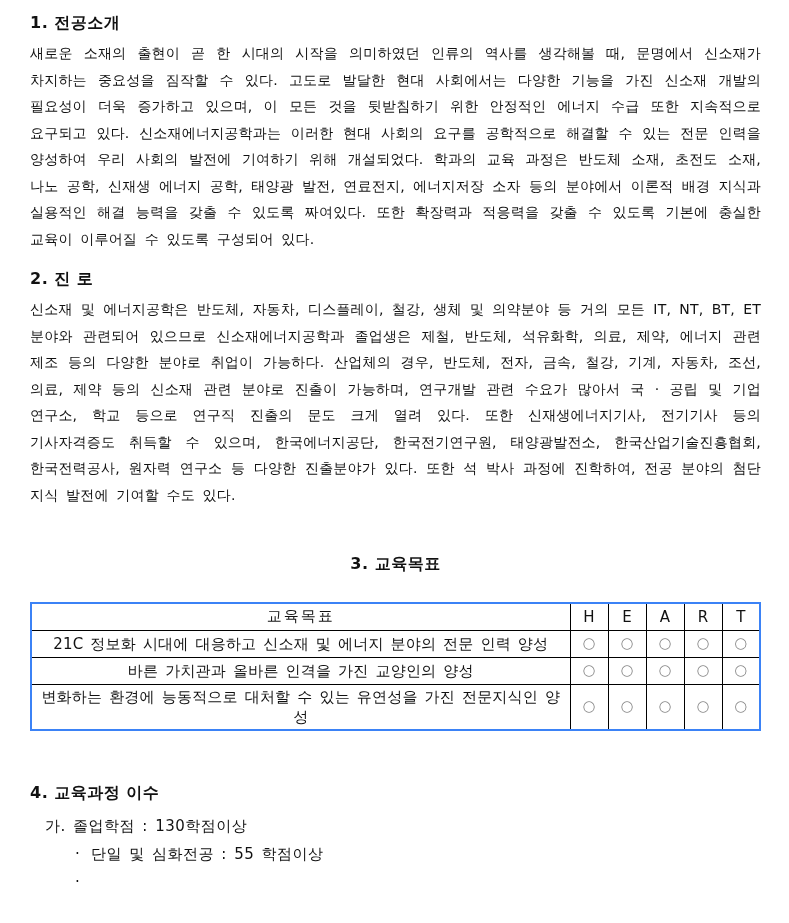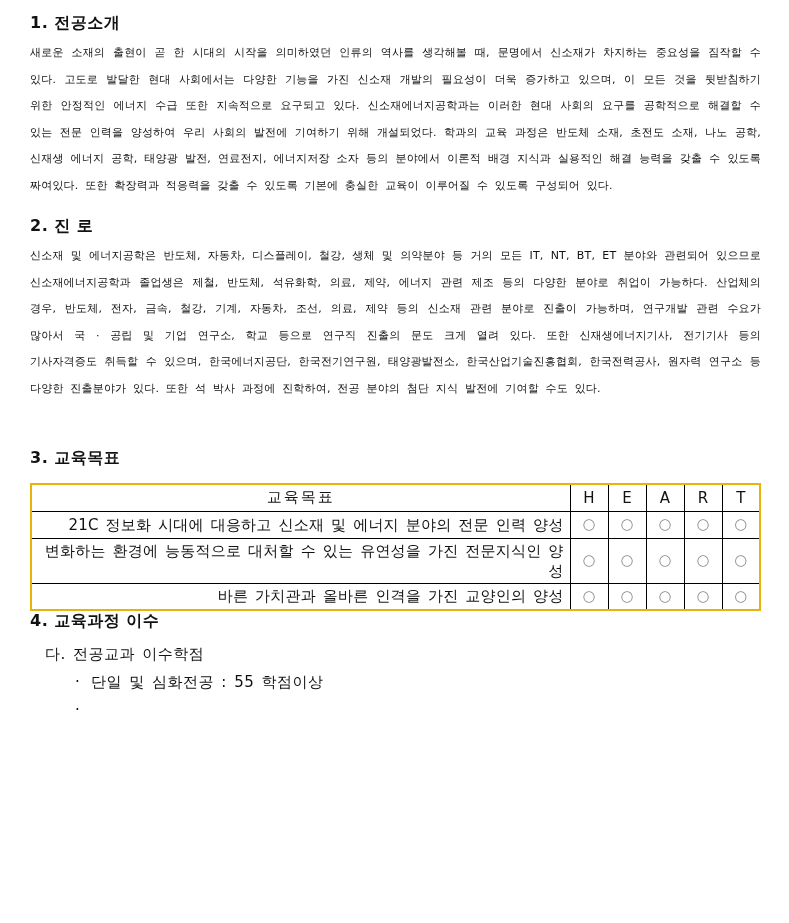"새로운 소재의 출현이 곧 한" .body-text { font-size: 11px -> 14px }
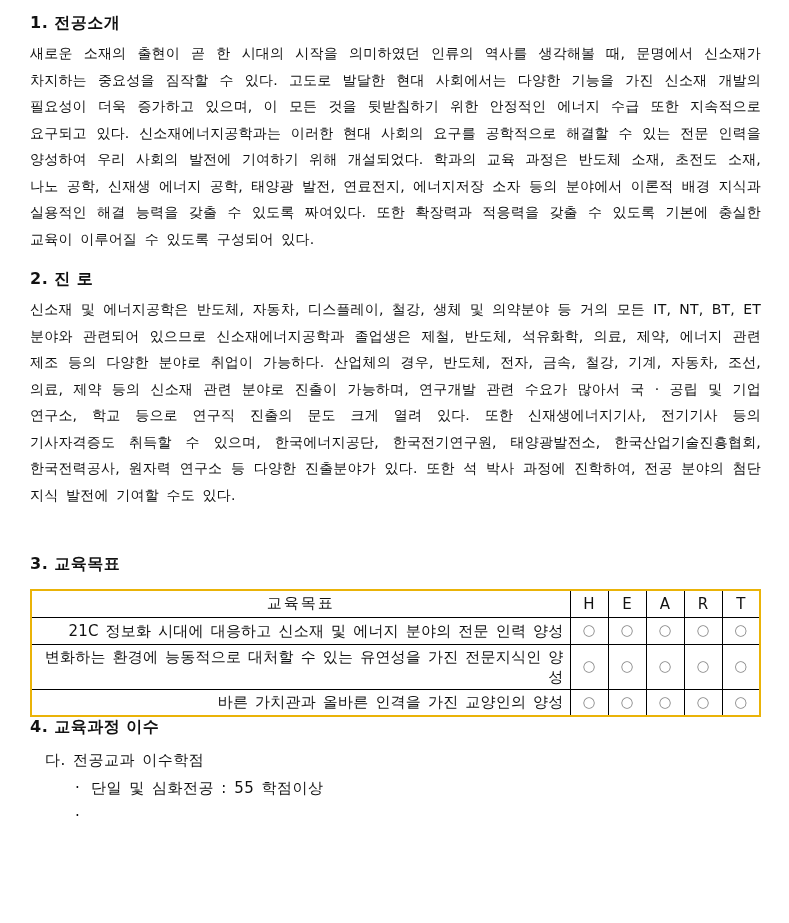"3. 교육목표" .sec3 { text-align: none -> center }
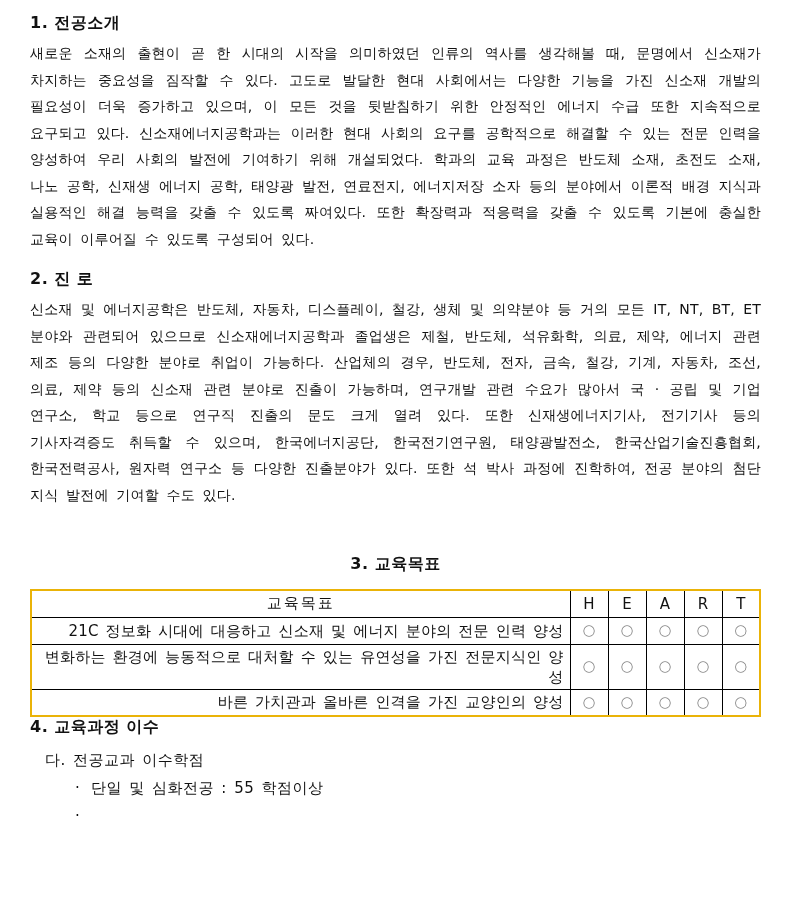"교육목표" table.goals { border: 2px solid #eab308 -> 2px solid #3b82f6; margin-top: 15px -> 28px }
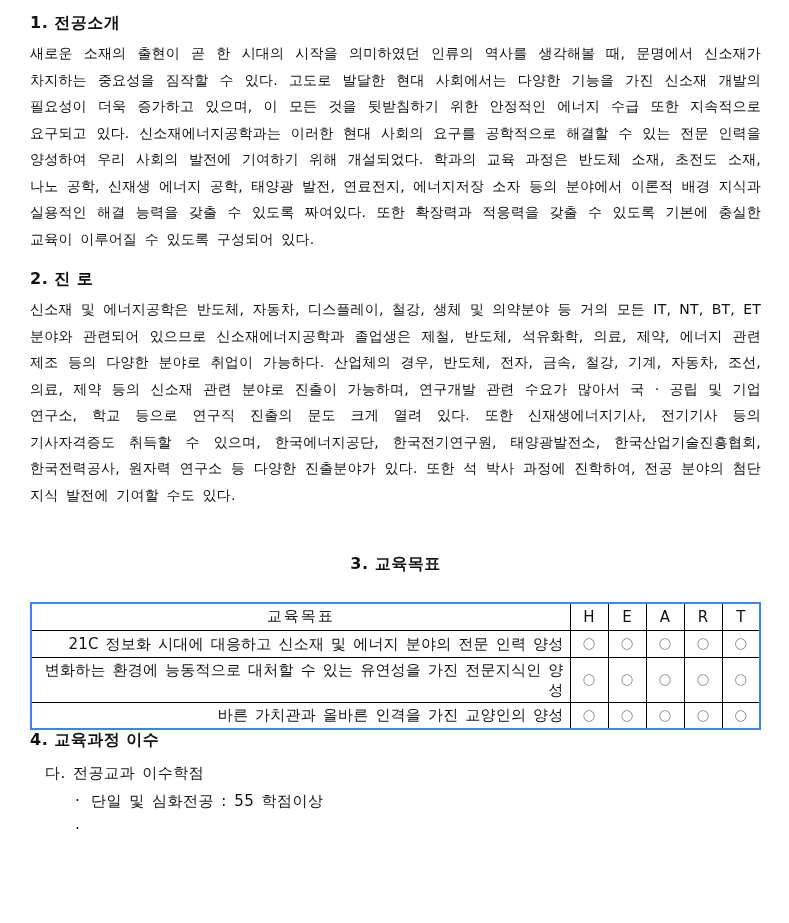"21C 정보화 시대에 대응하고 신소재" table.goals td.goal-cell { text-align: right -> center }
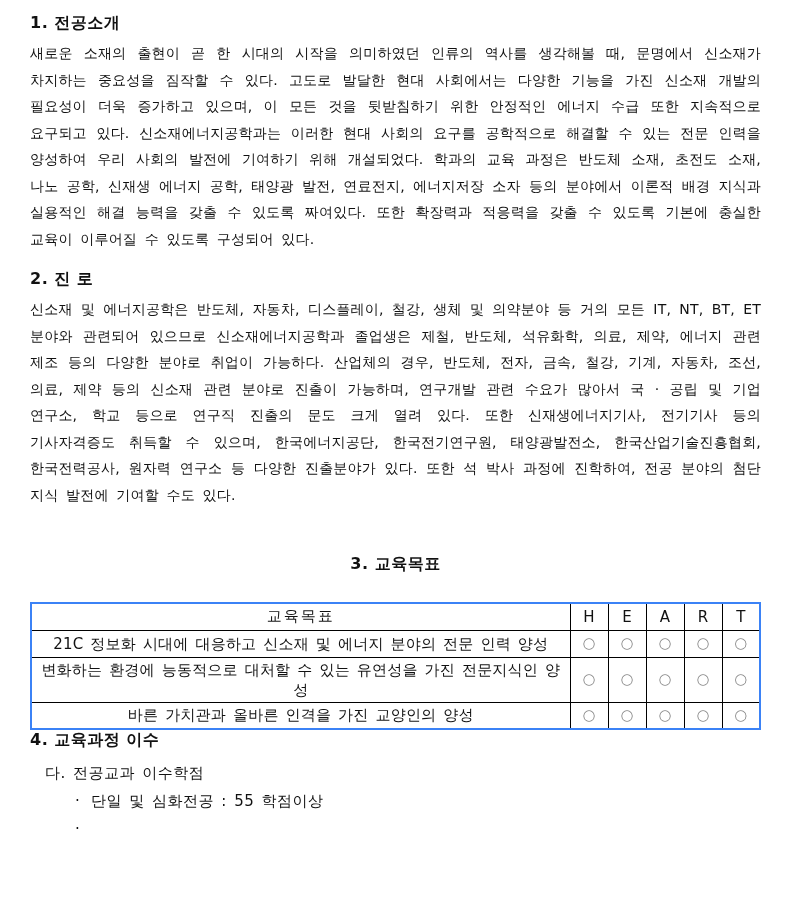"변화하는 환경에 능동적으로 대처할 수" tr { order: before "바른 가치관과 올바른 인격을 가진" -> after "바른 가치관과 올바른 인격을 가진" }
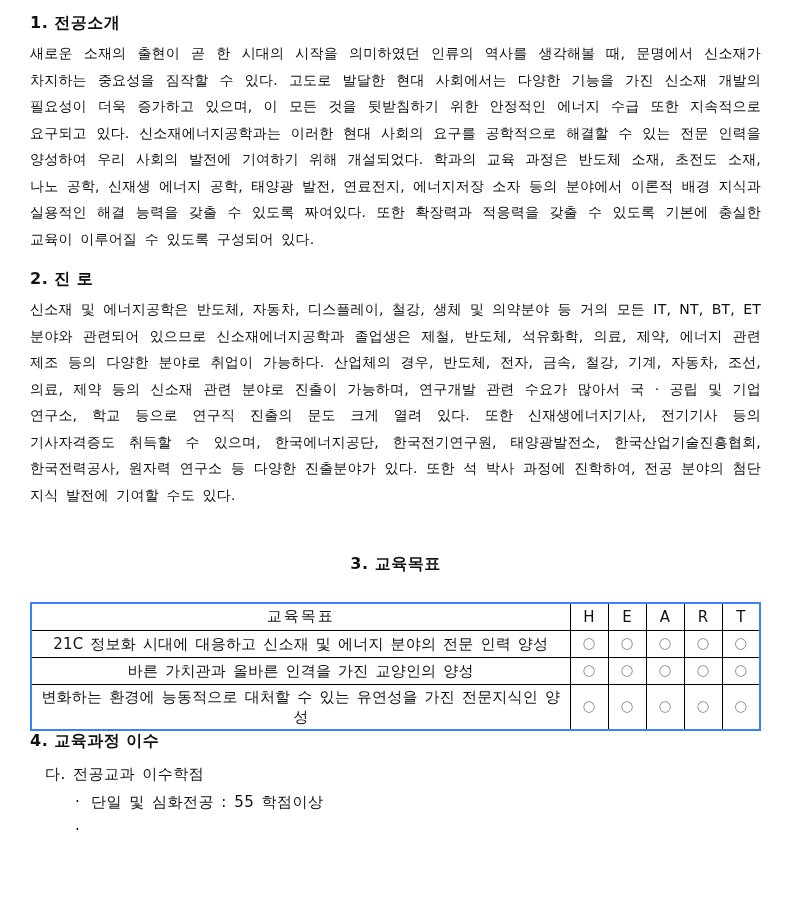"4. 교육과정 이수" .sec4 { margin-top: none -> 52px }
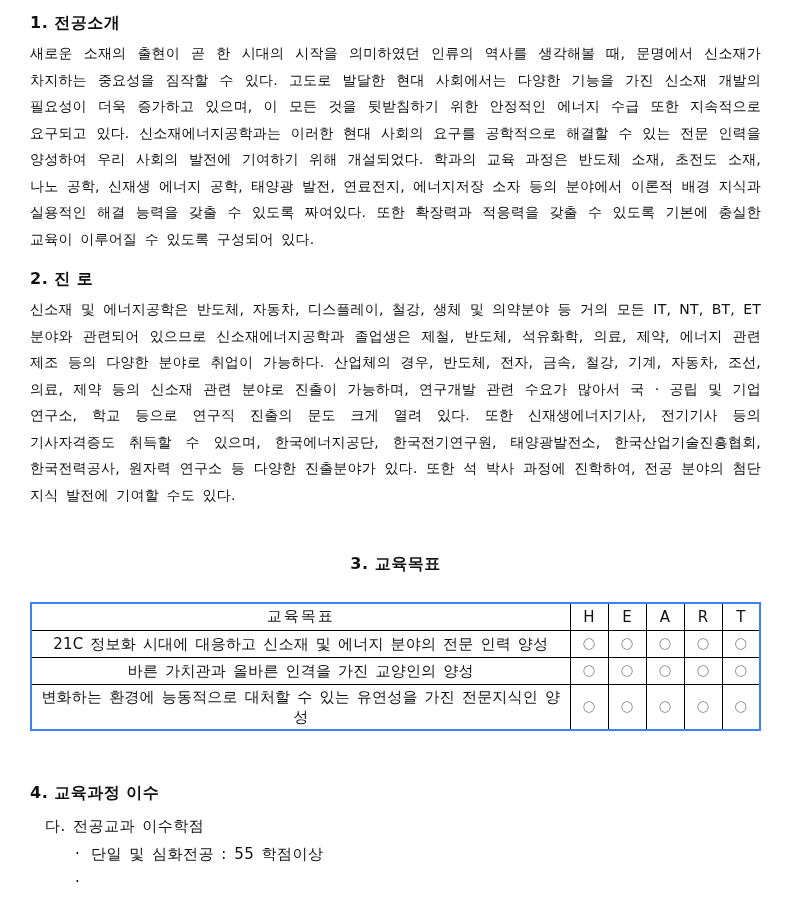"가. 졸업학점 : 130학점이상" div.list-item { html: none -> <div>가. 졸업학점 : 130학점이상</div> }
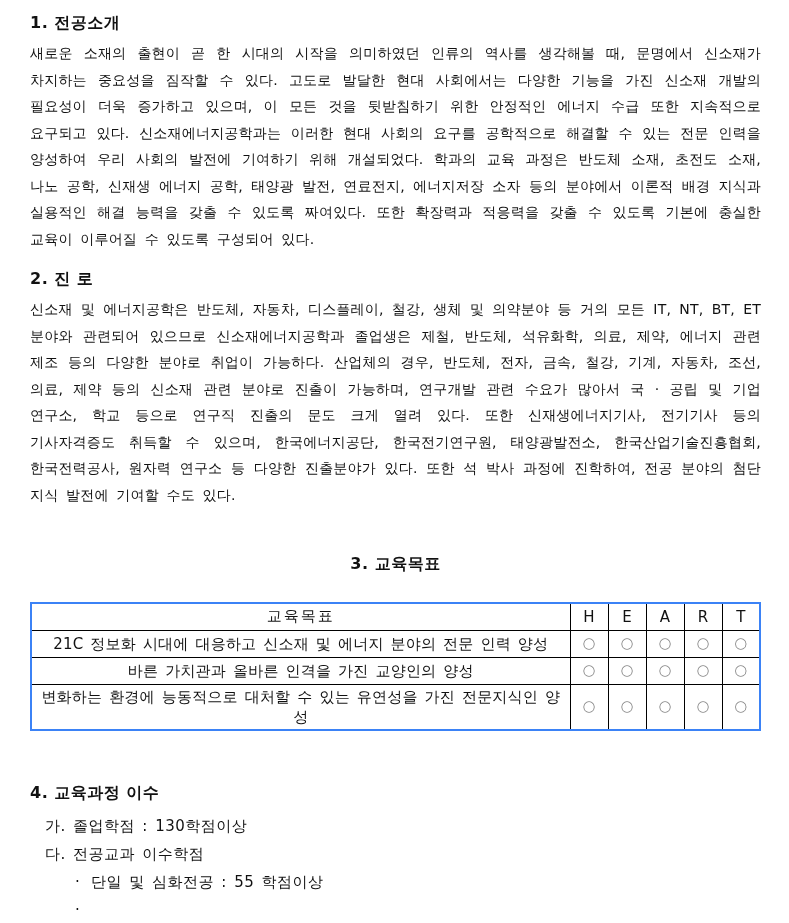"다. 전공교과 이수학점" div.list-item { html: <div>다. 전공교과 이수학점</div> -> none }
